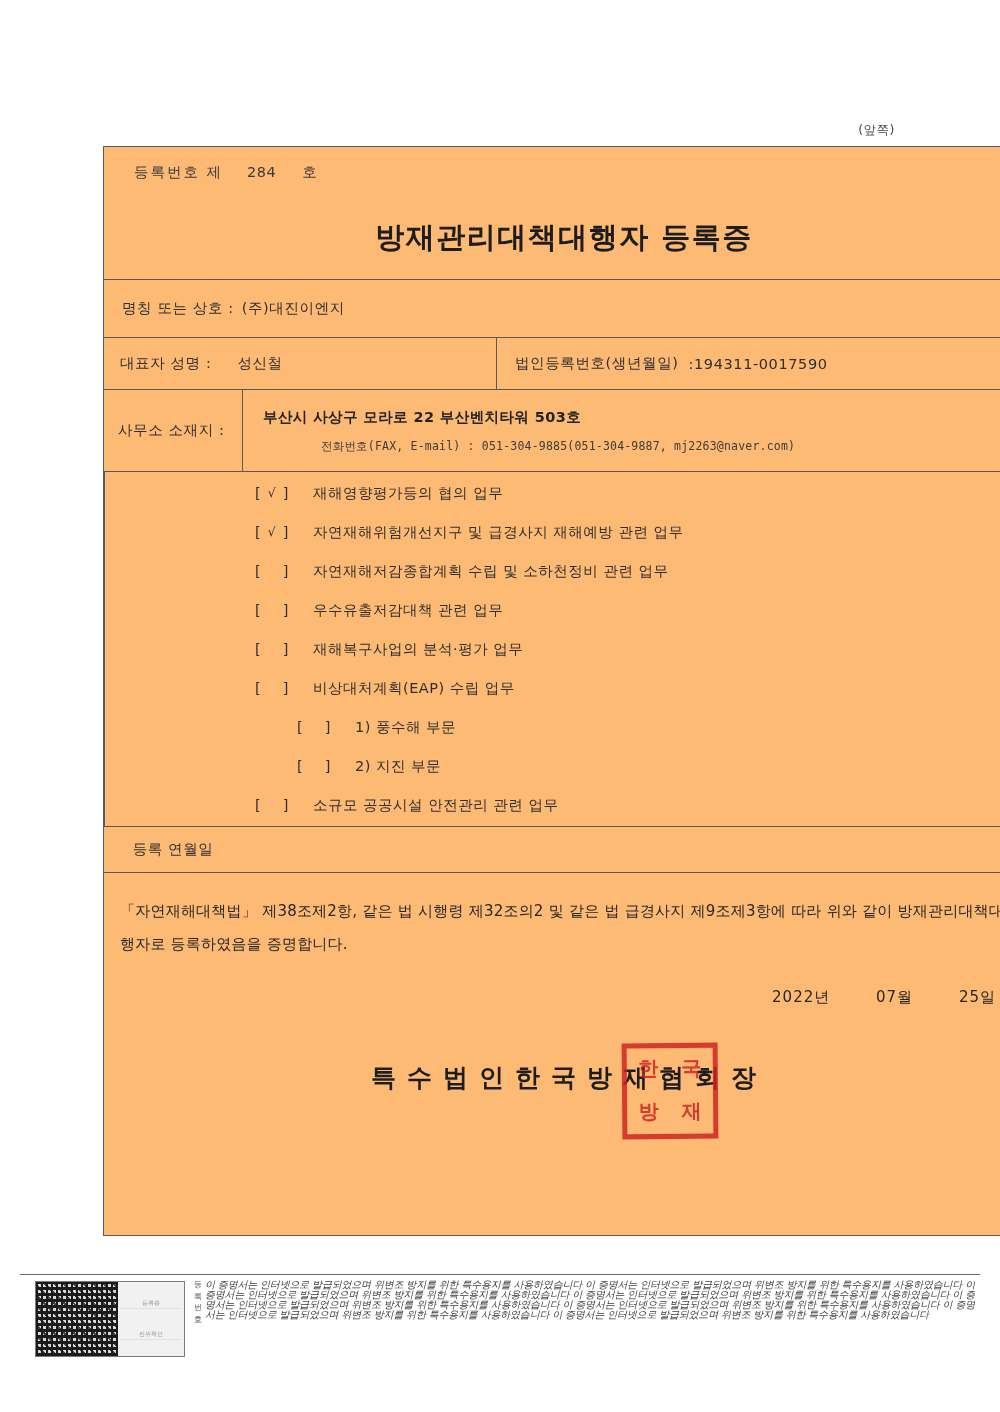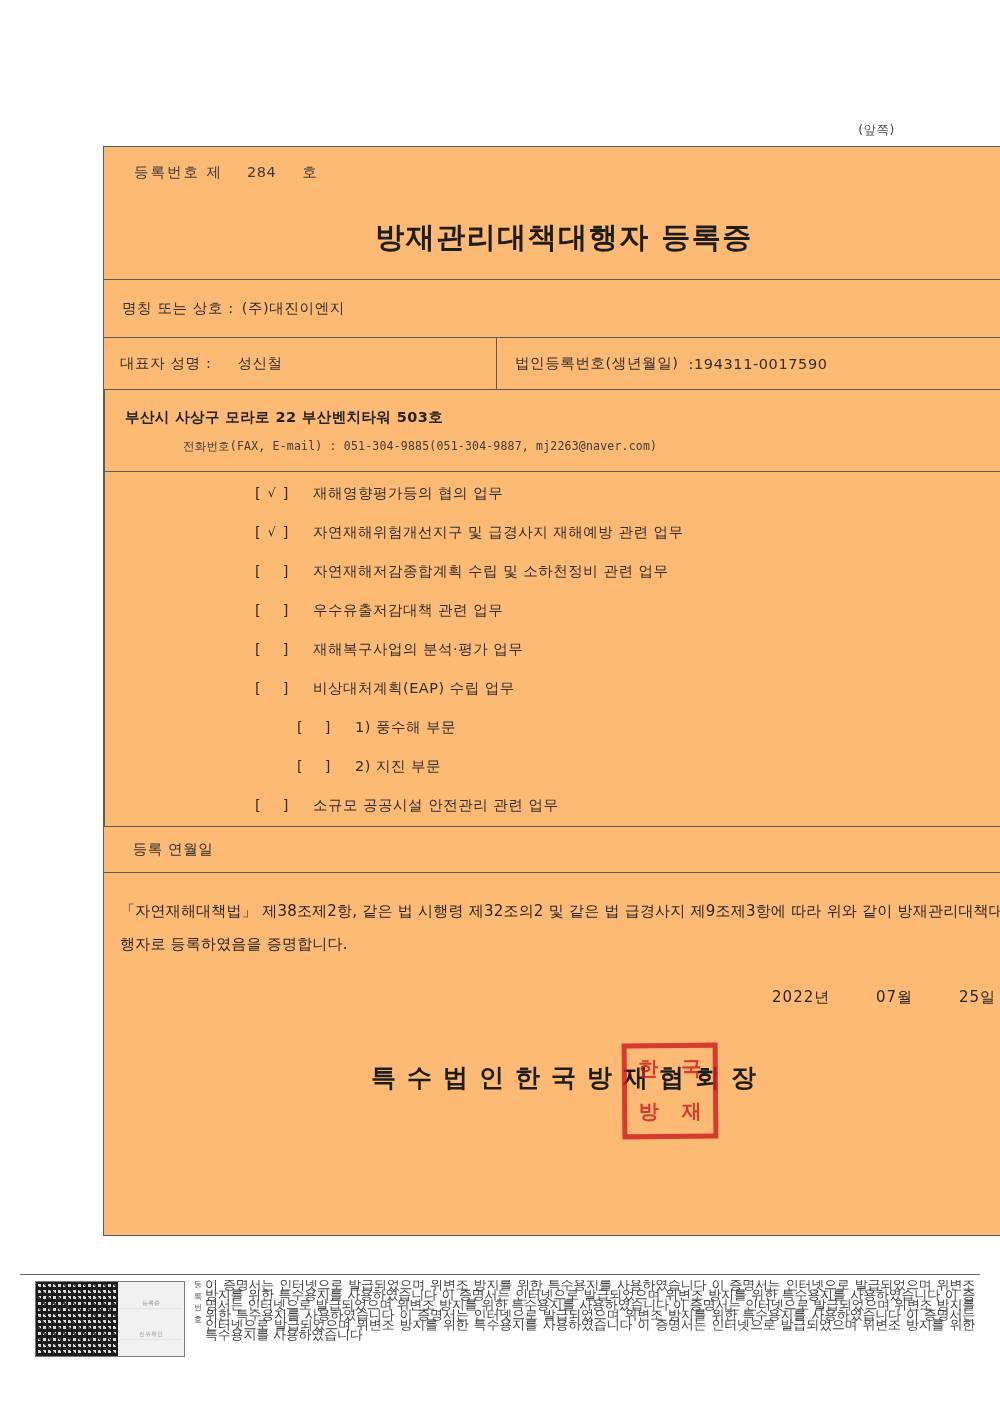"사무소 소재지 :" div.cell { html: none -> <div>사무소 소재지 :</div> }
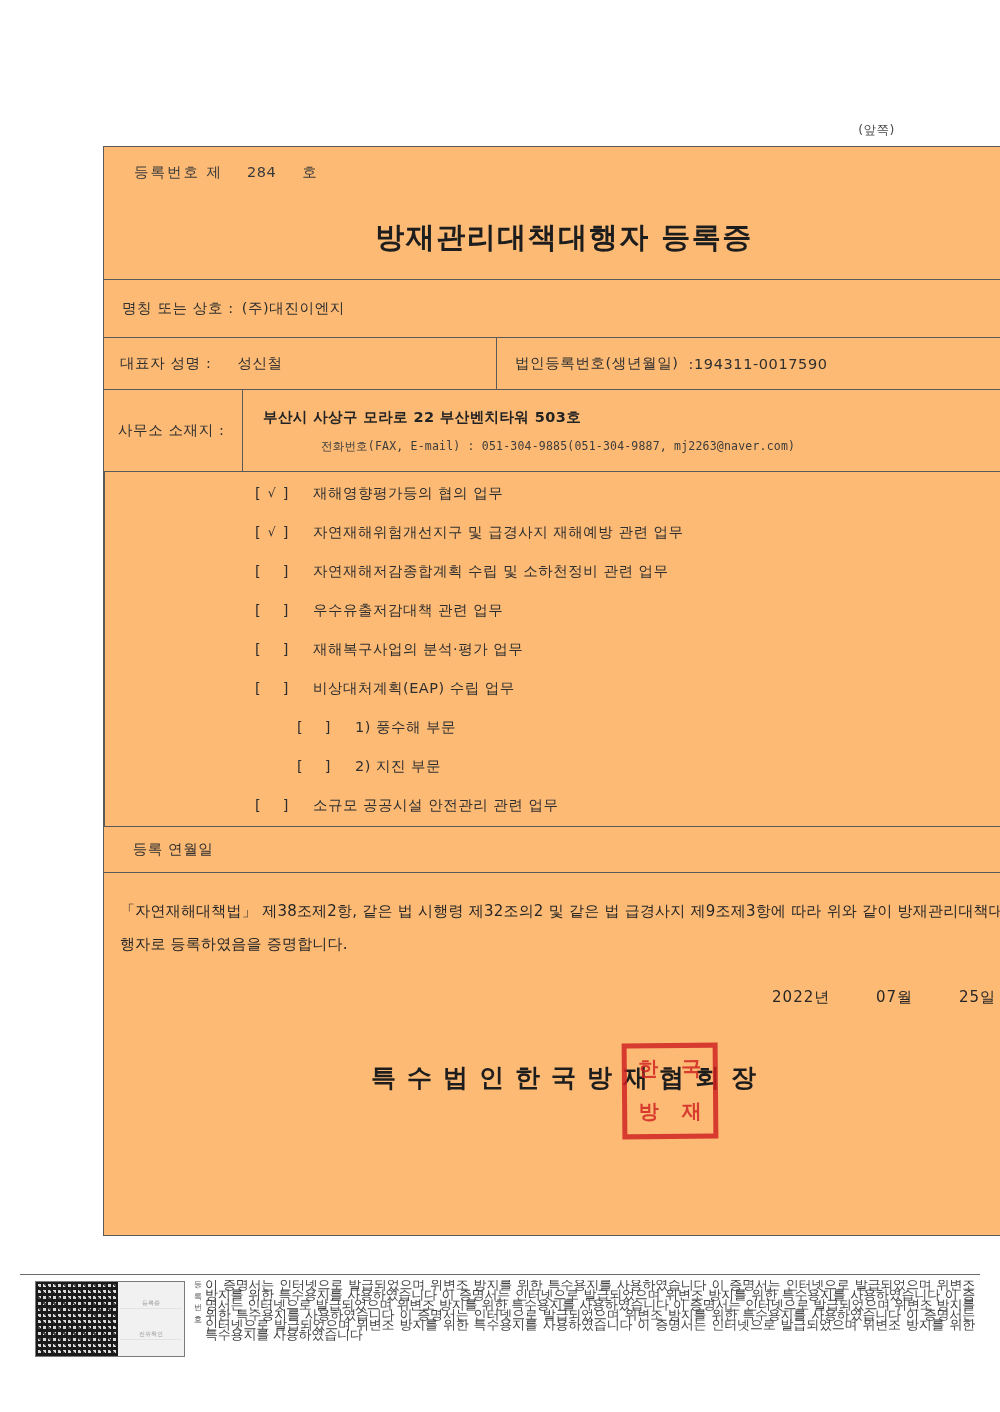"이 증명서는 인터넷으로 발급되었으며 위변조" .microprint { font-size: 13px -> 10px; font-style: none -> italic }
